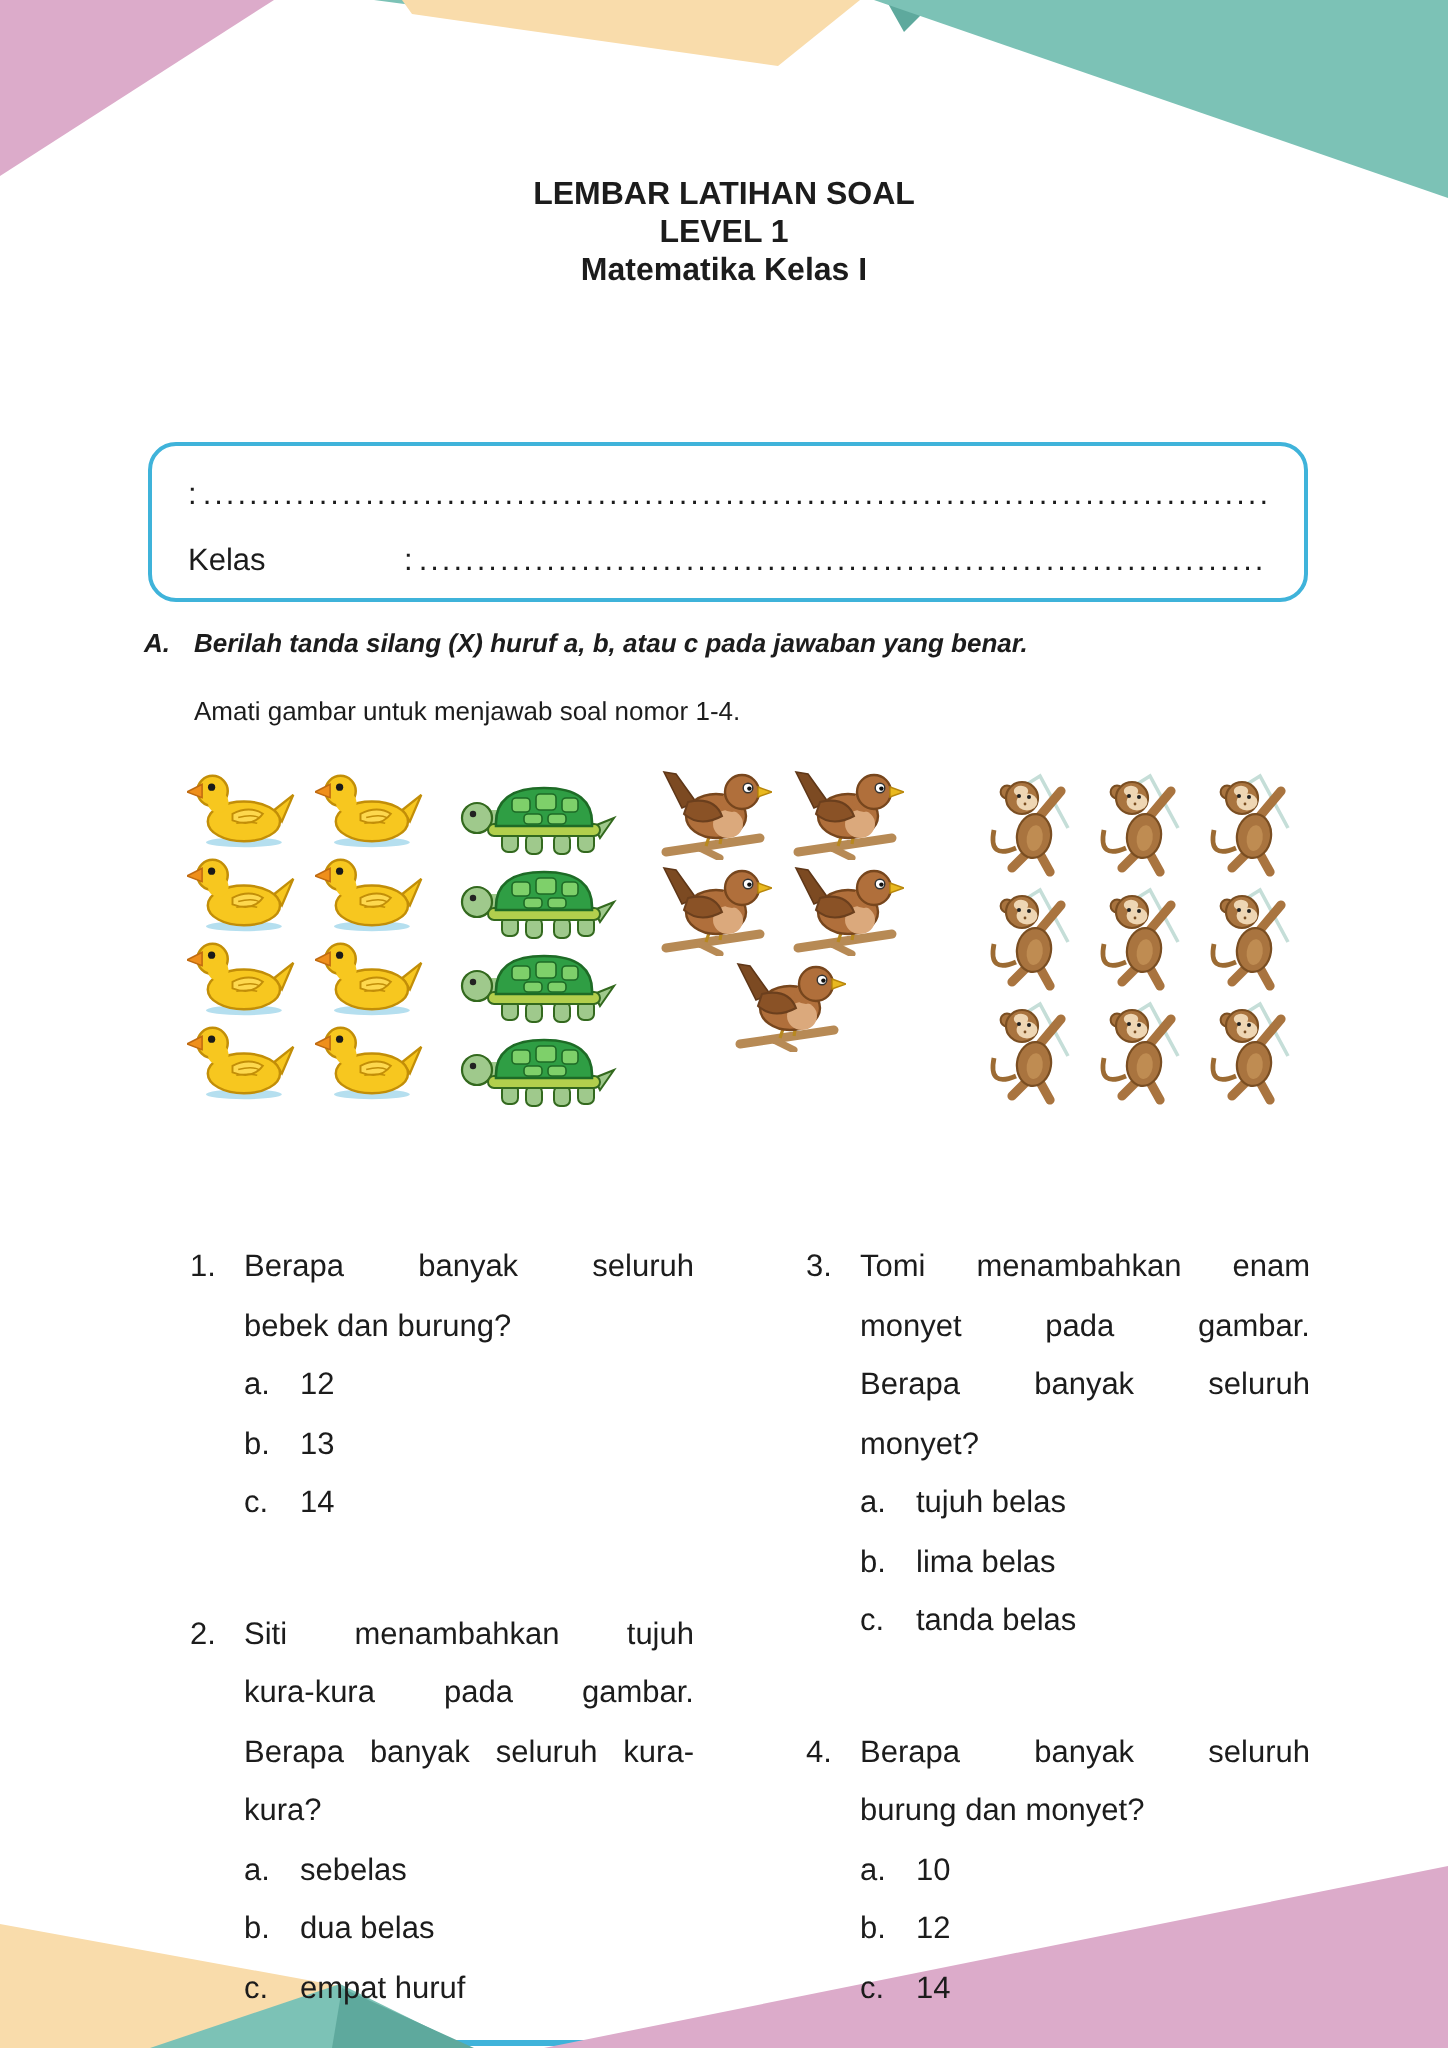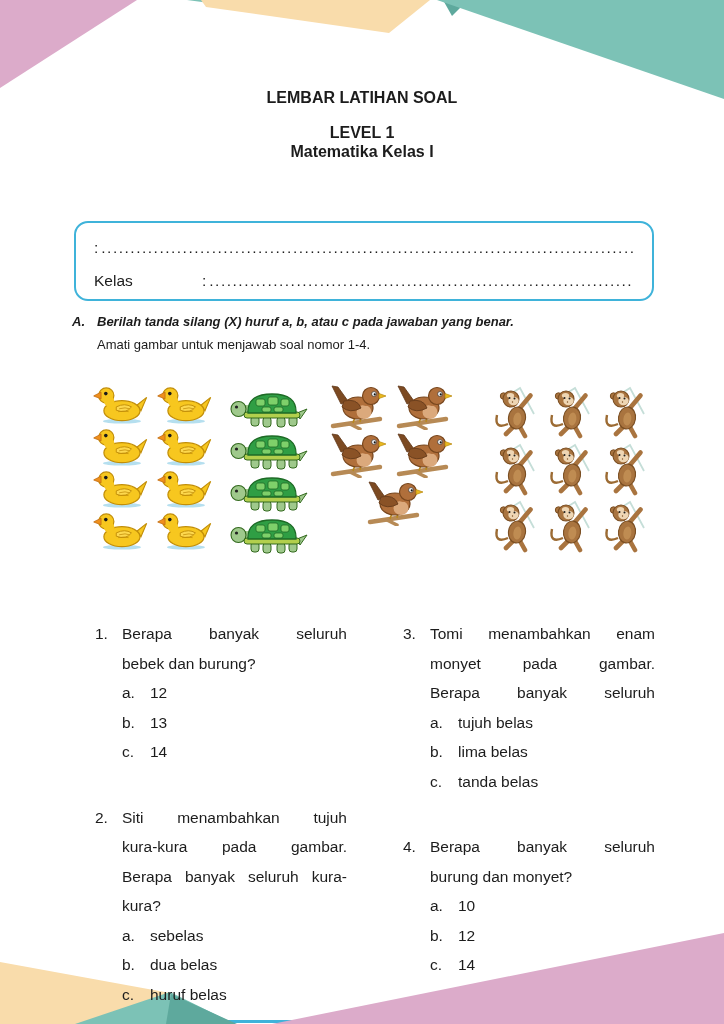"LEVEL 1" .t2 { margin-top: 16px -> none }
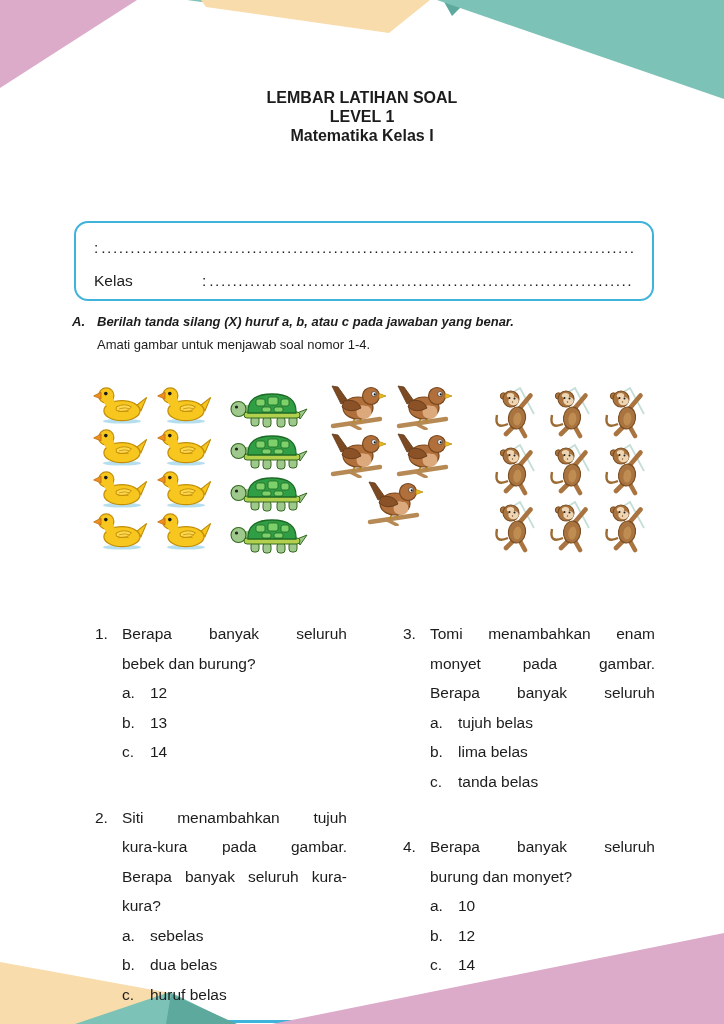"Amati gambar untuk menjawab soal" .secA-observe { margin-top: 8px -> 19px }
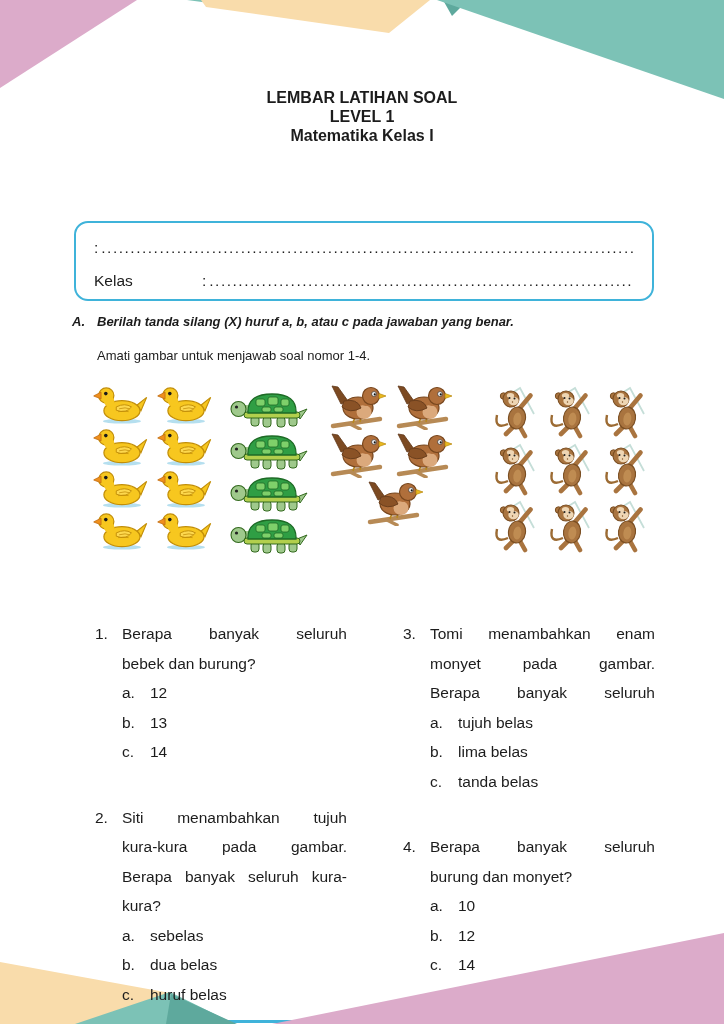"monyet?" div.qline { html: none -> <div>monyet?</div> }
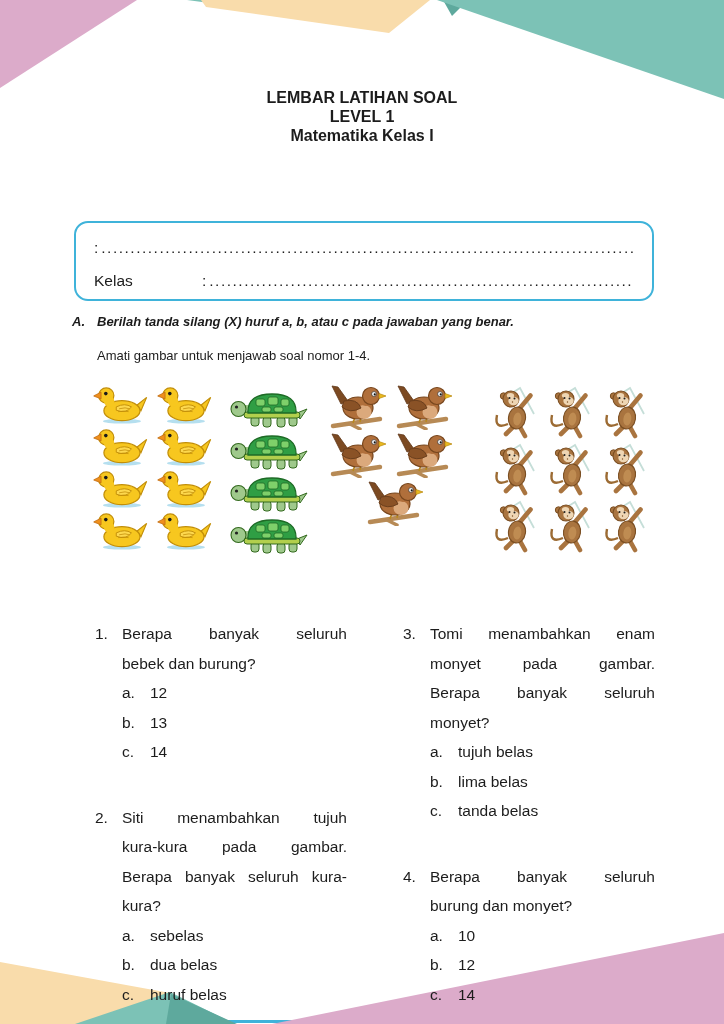"huruf belas" span.otext { text: huruf belas -> empat huruf }
